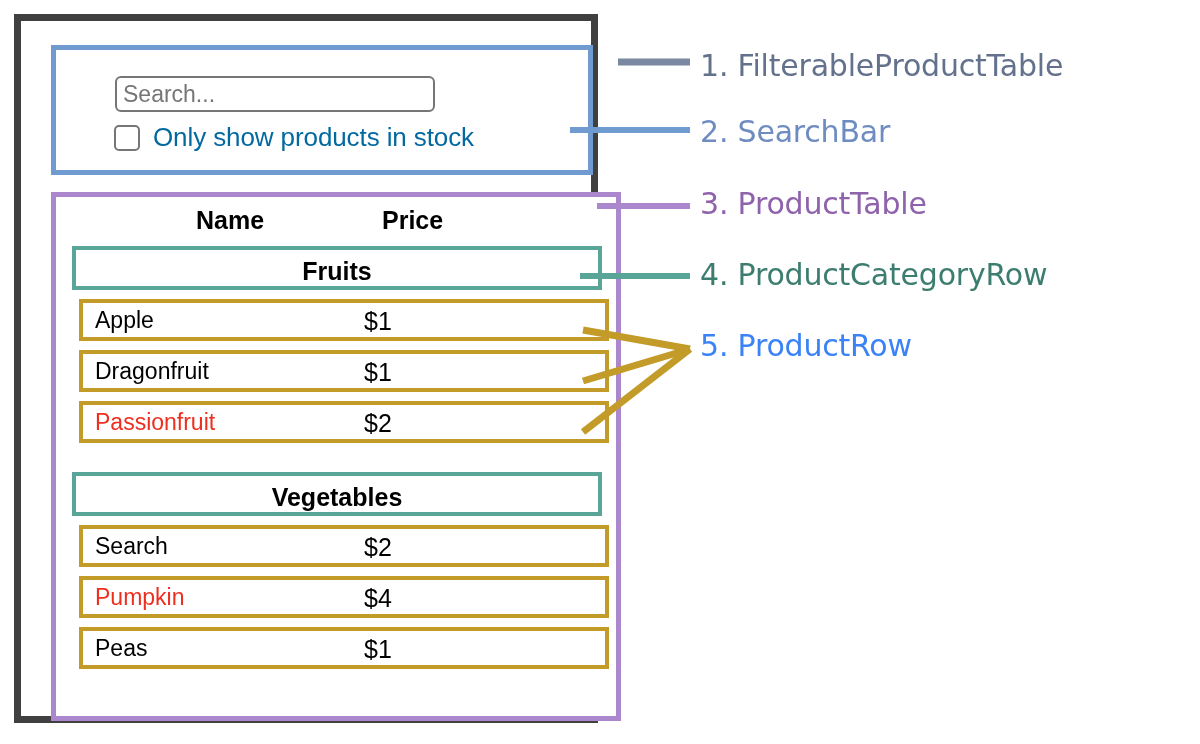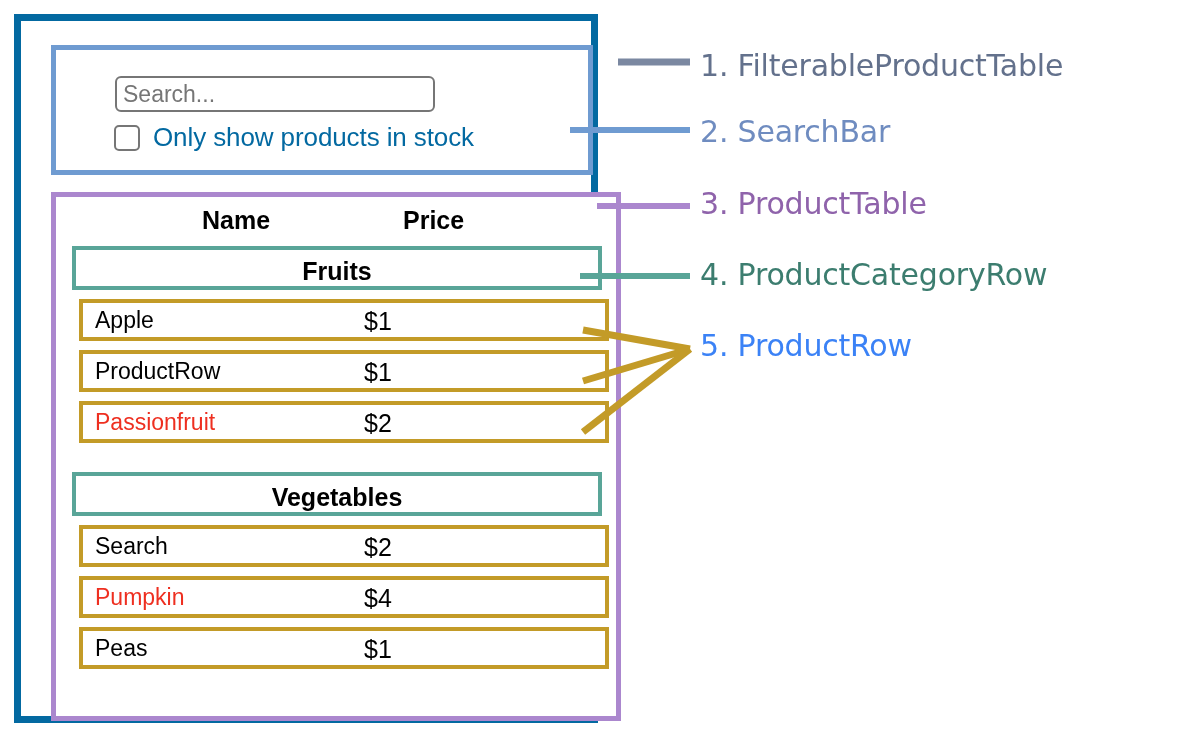"Search..." #filterable-product-table { border: 7px solid #0369a1 -> 7px solid #404040 }
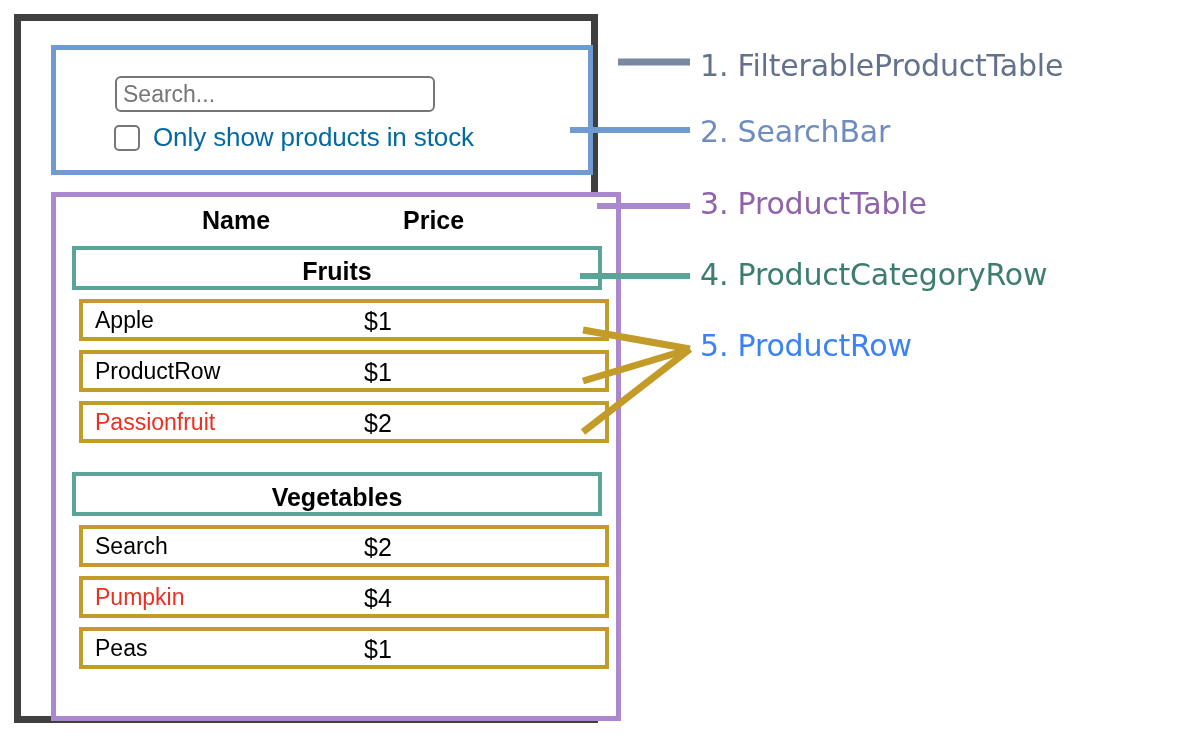"Name" .table-head { margin-left: 6px -> none }
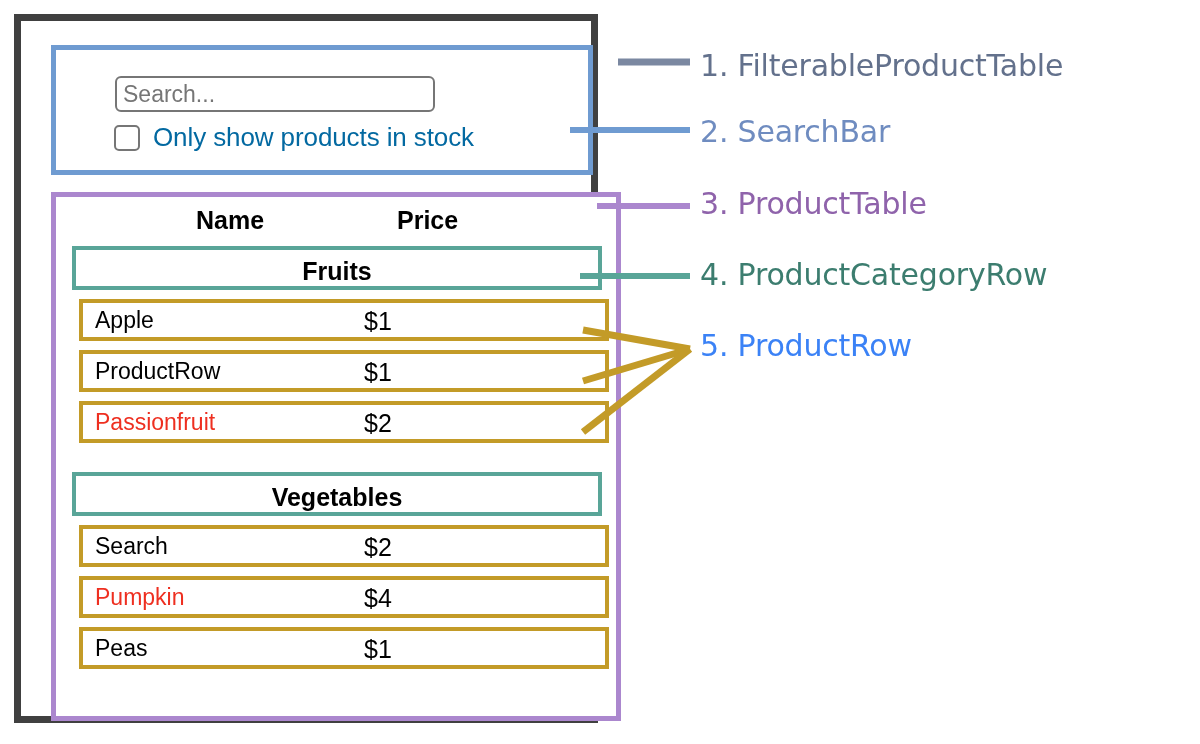"Price" .th.price { left: 341px -> 326px }
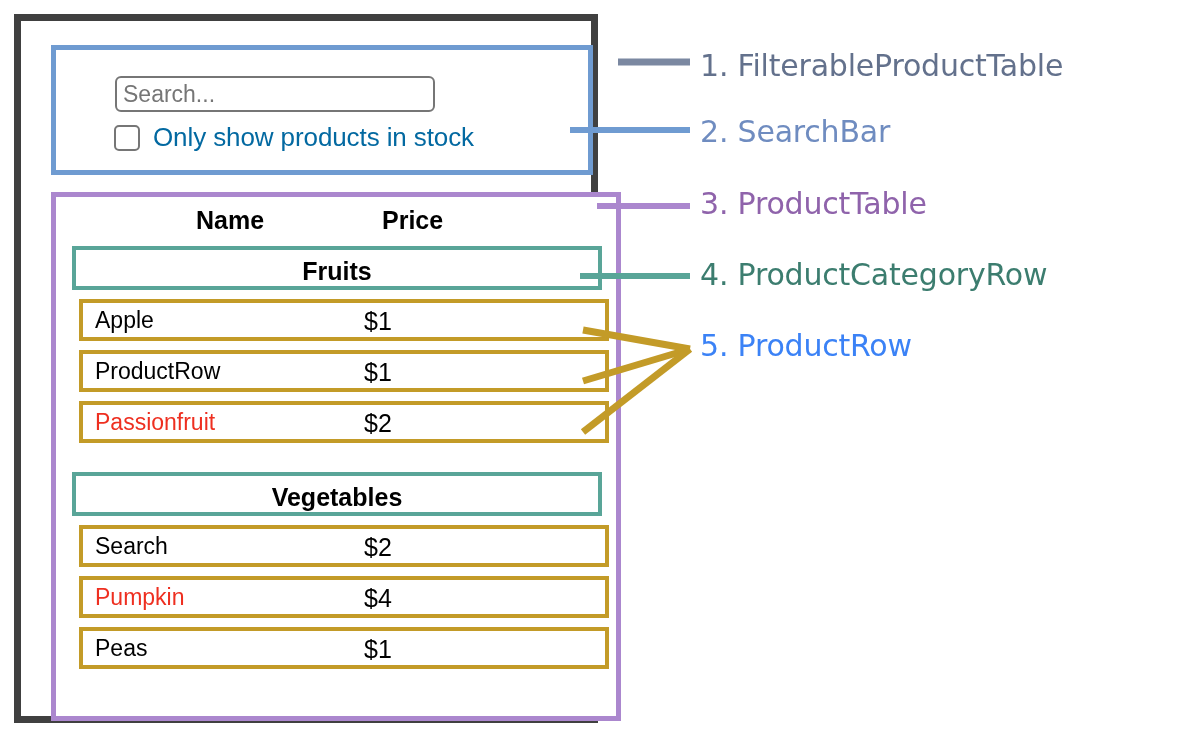"ProductRow" span.cell-name { text: ProductRow -> Dragonfruit }
